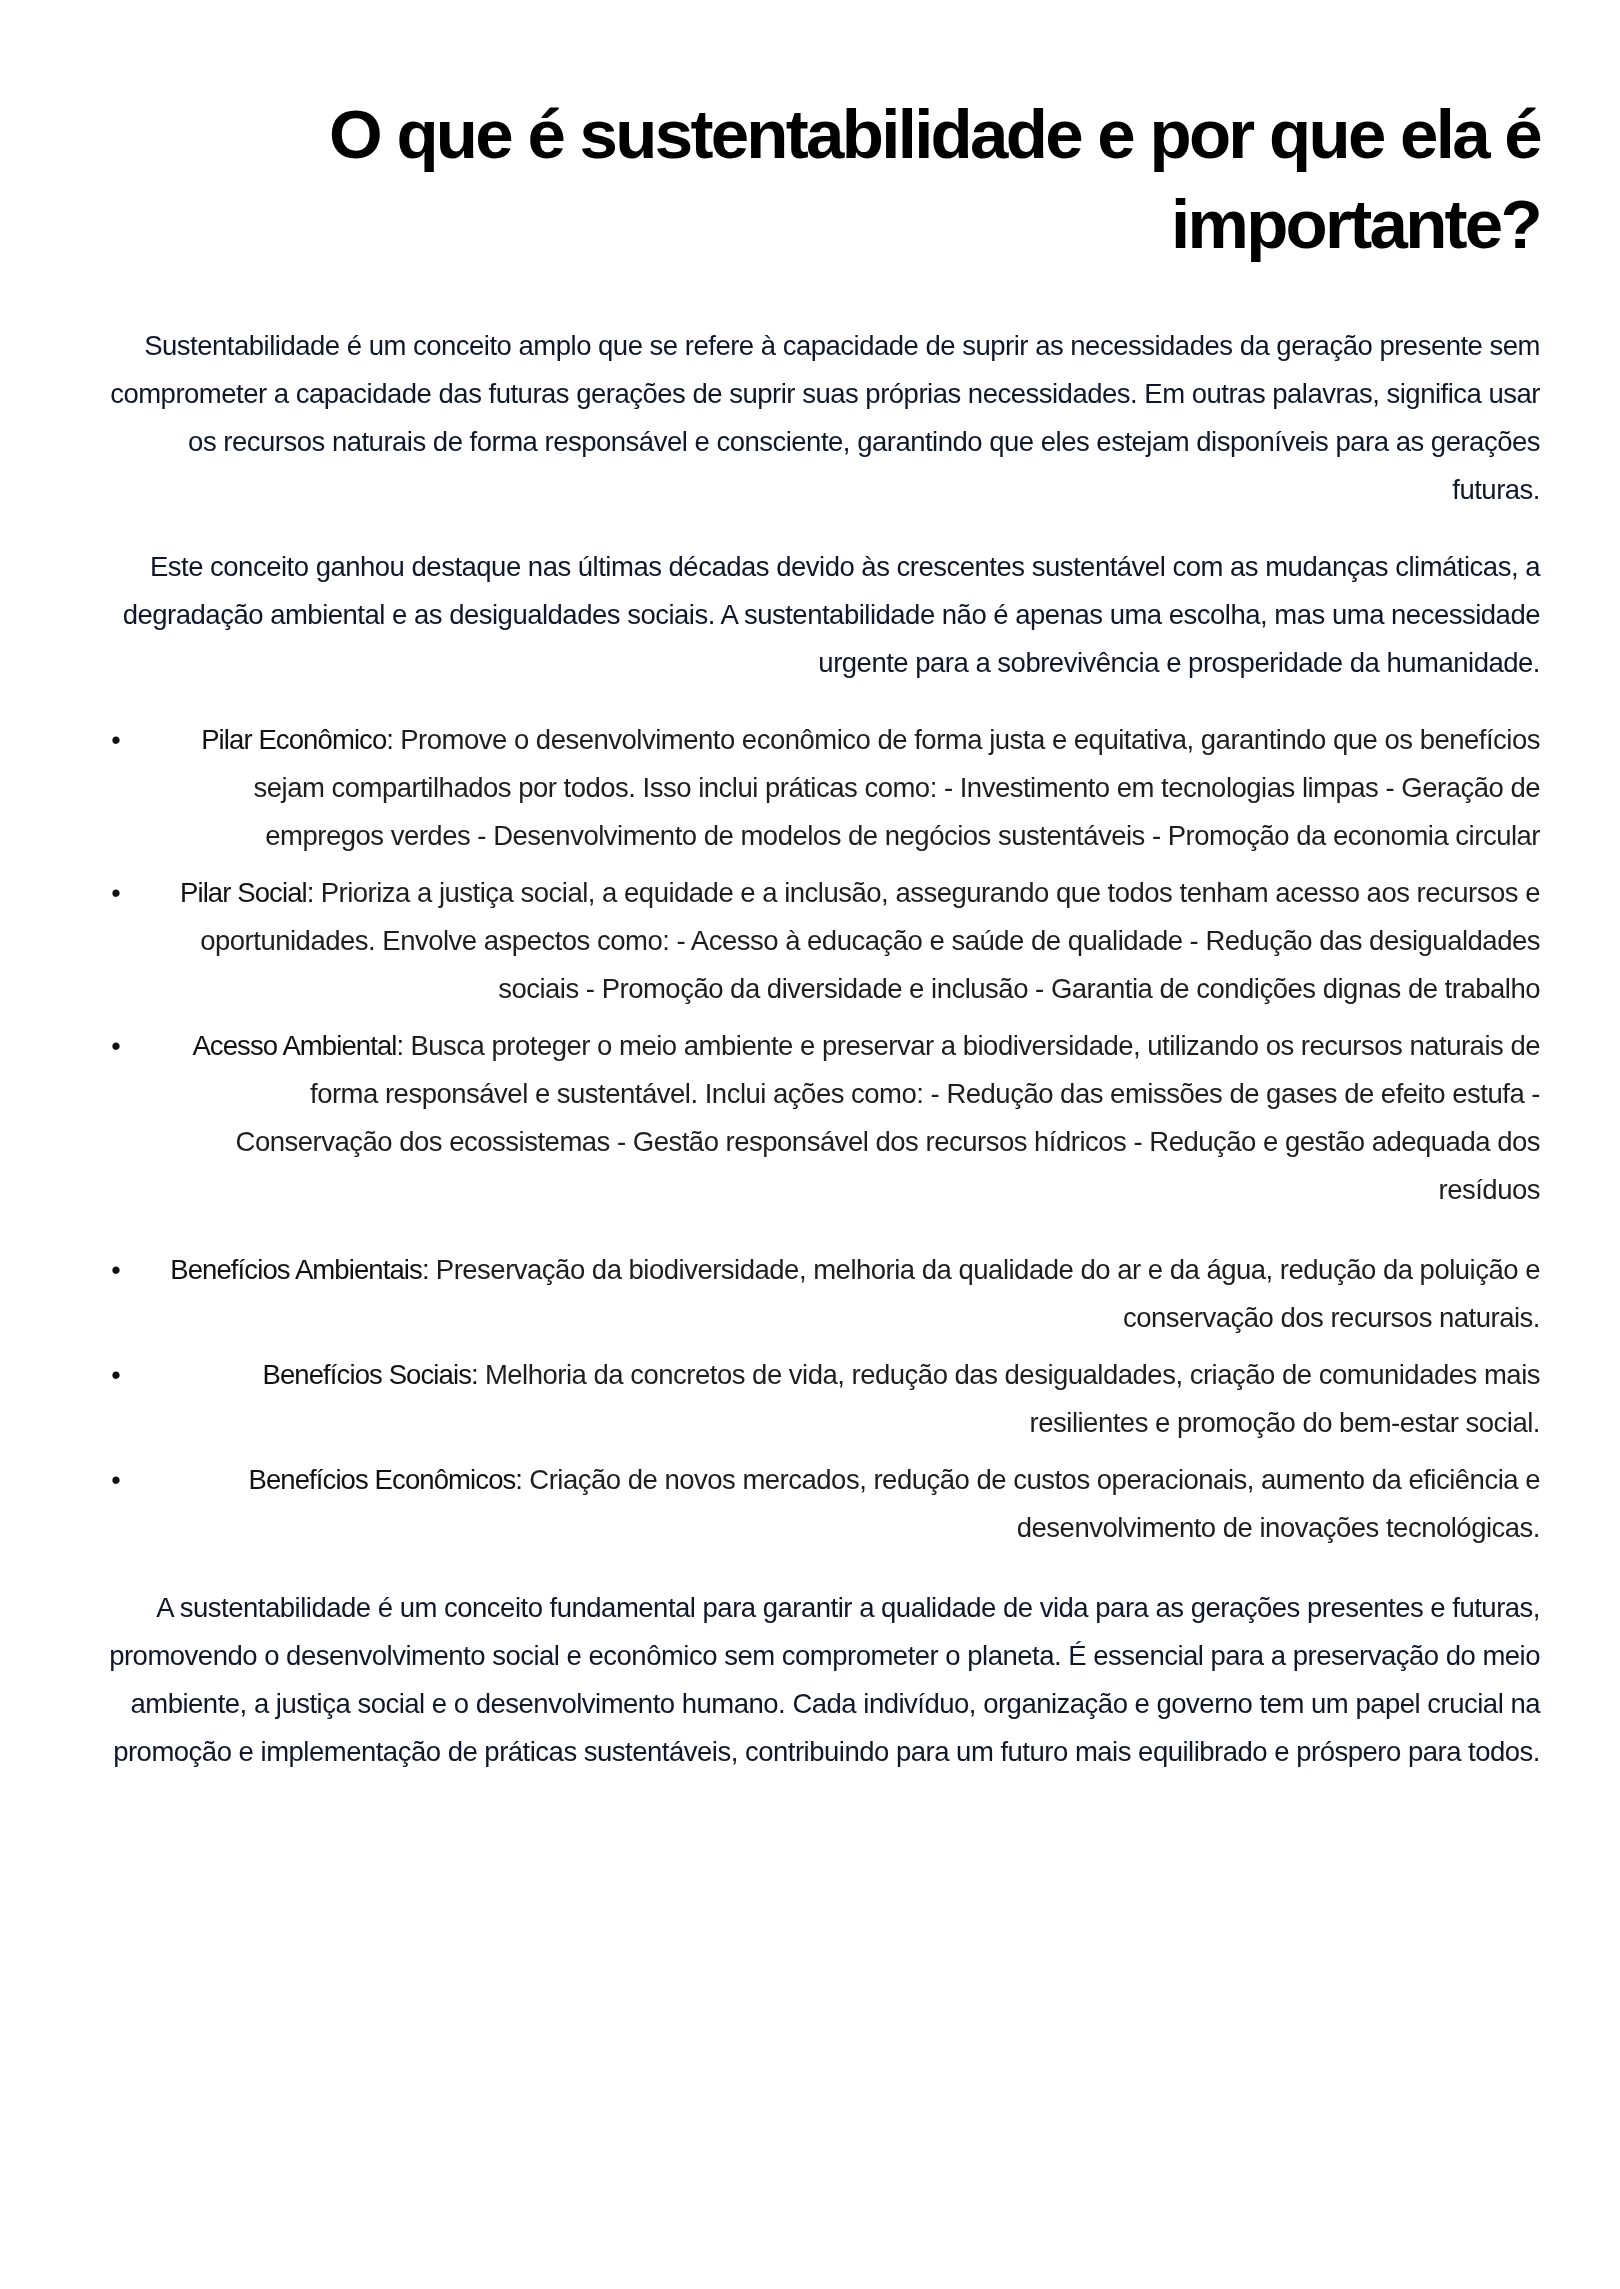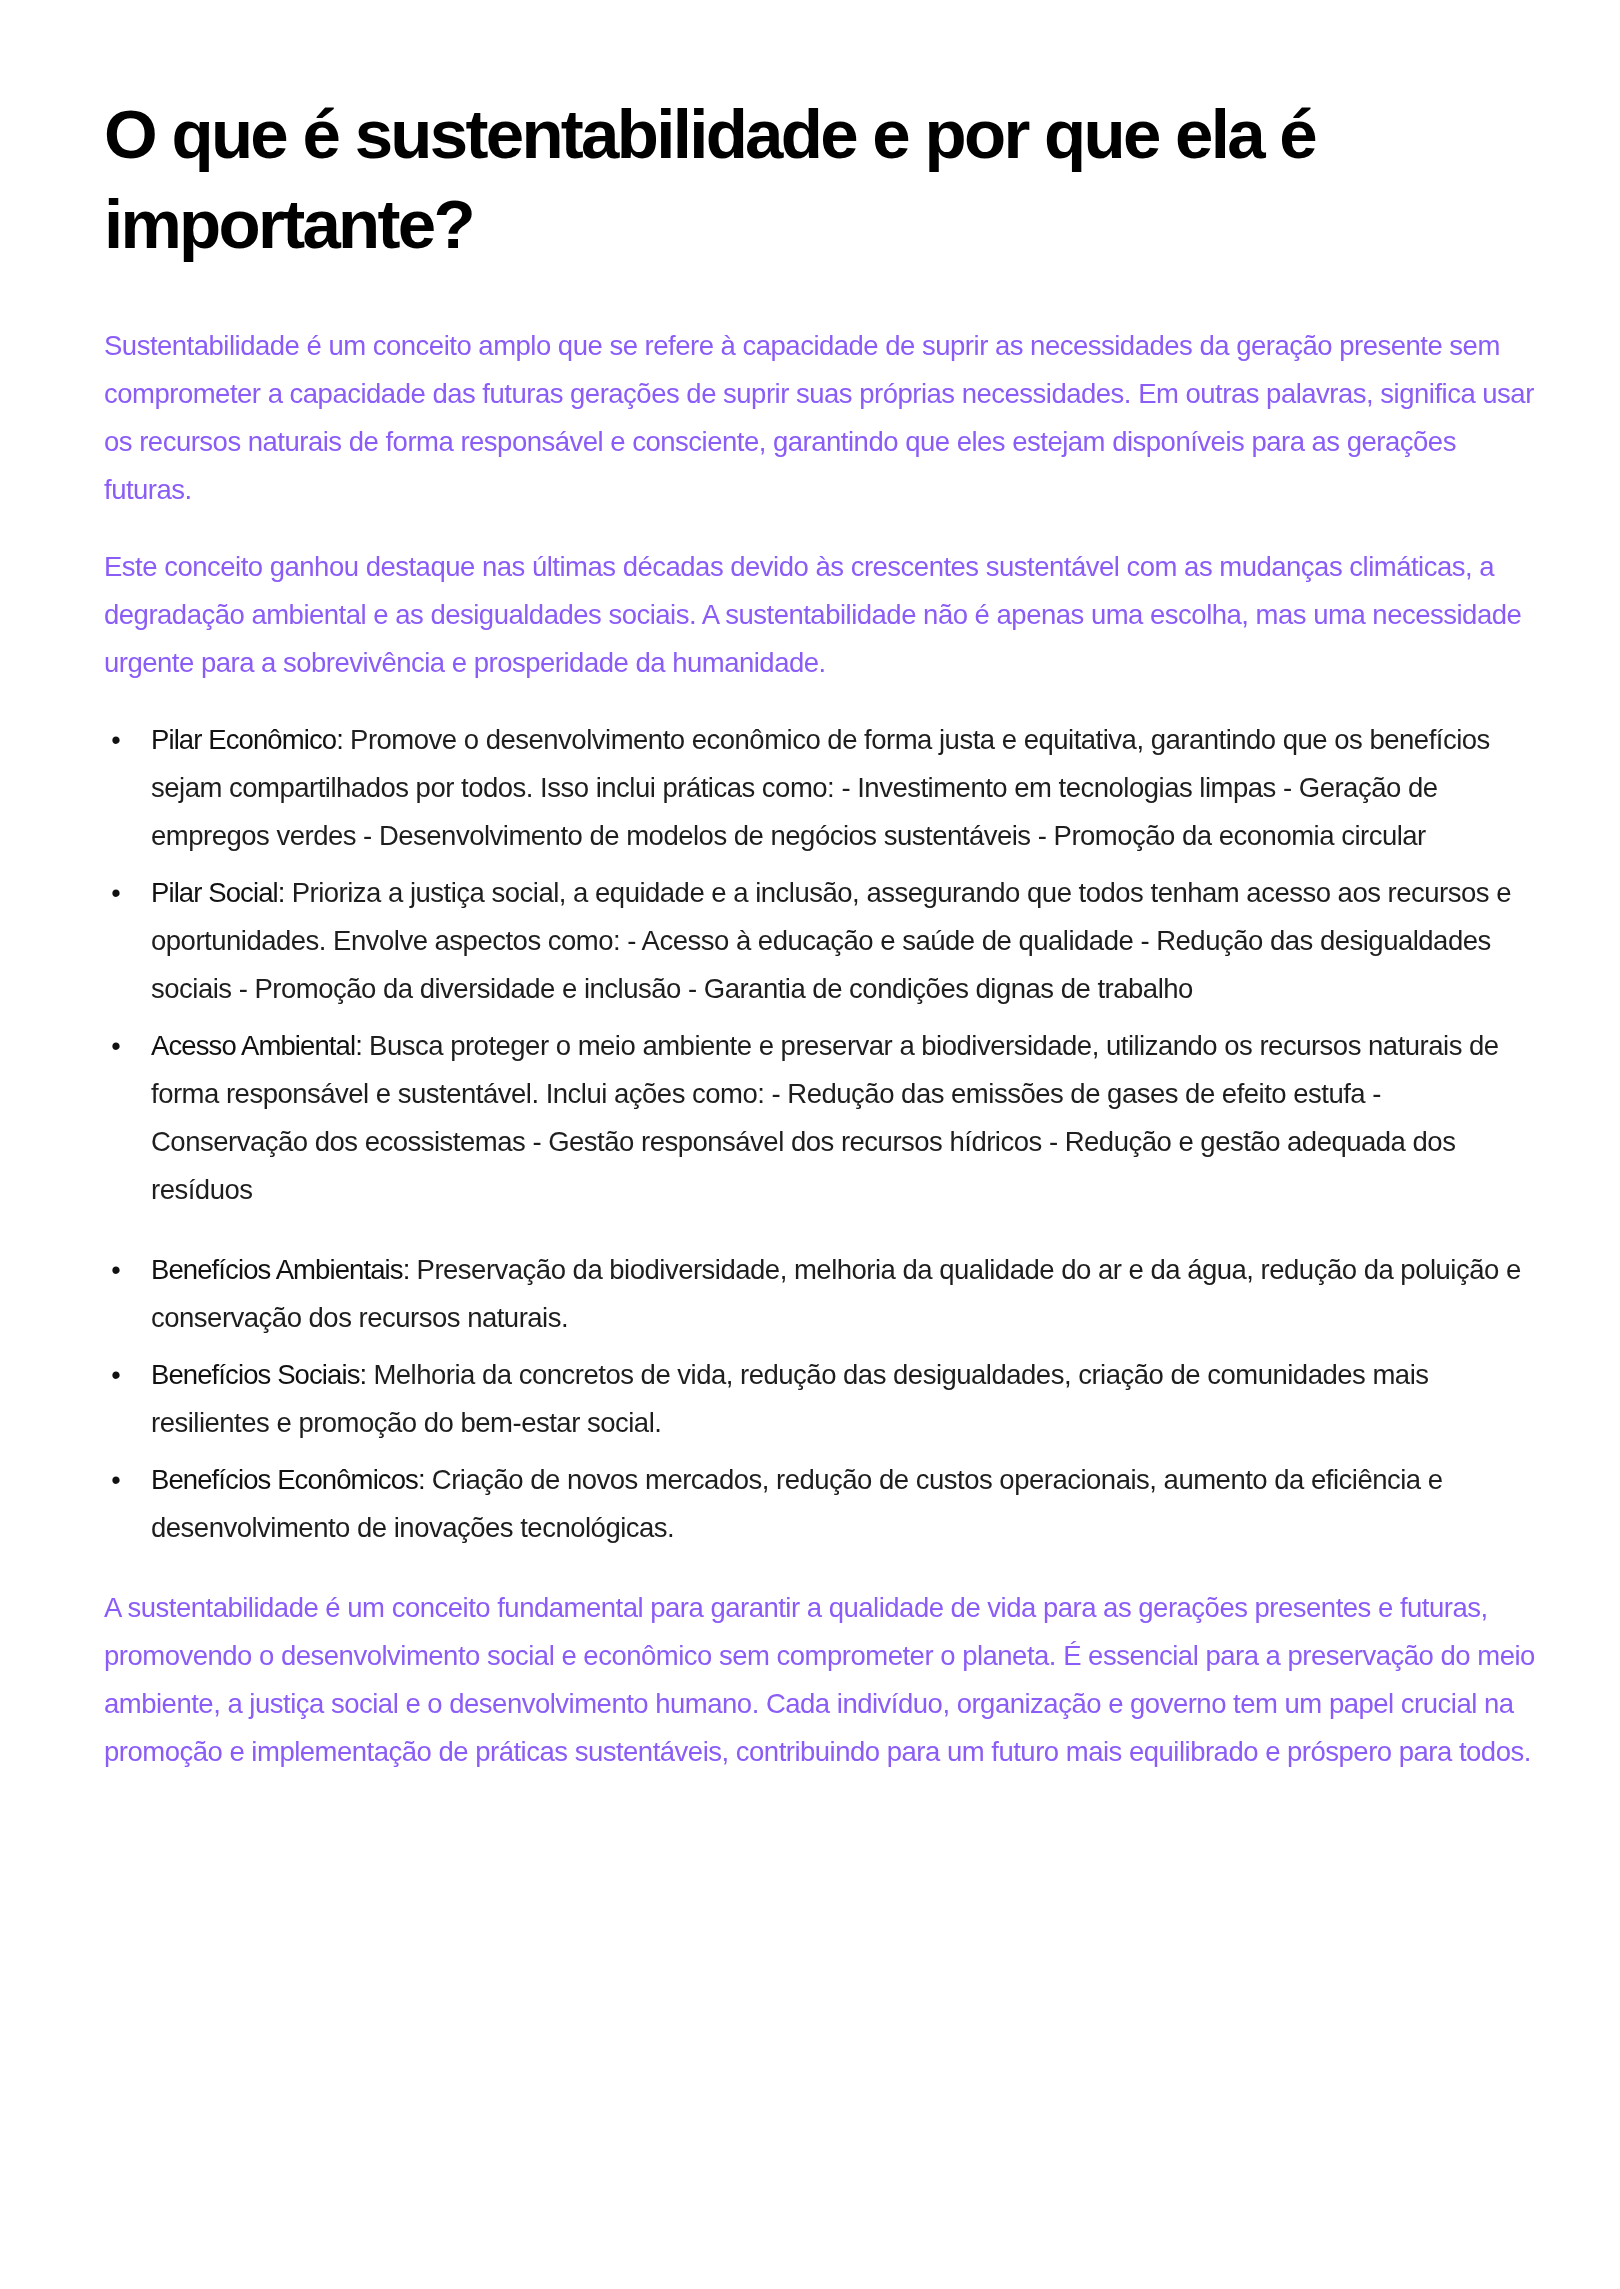"O que é sustentabilidade e" .page { text-align: none -> right }
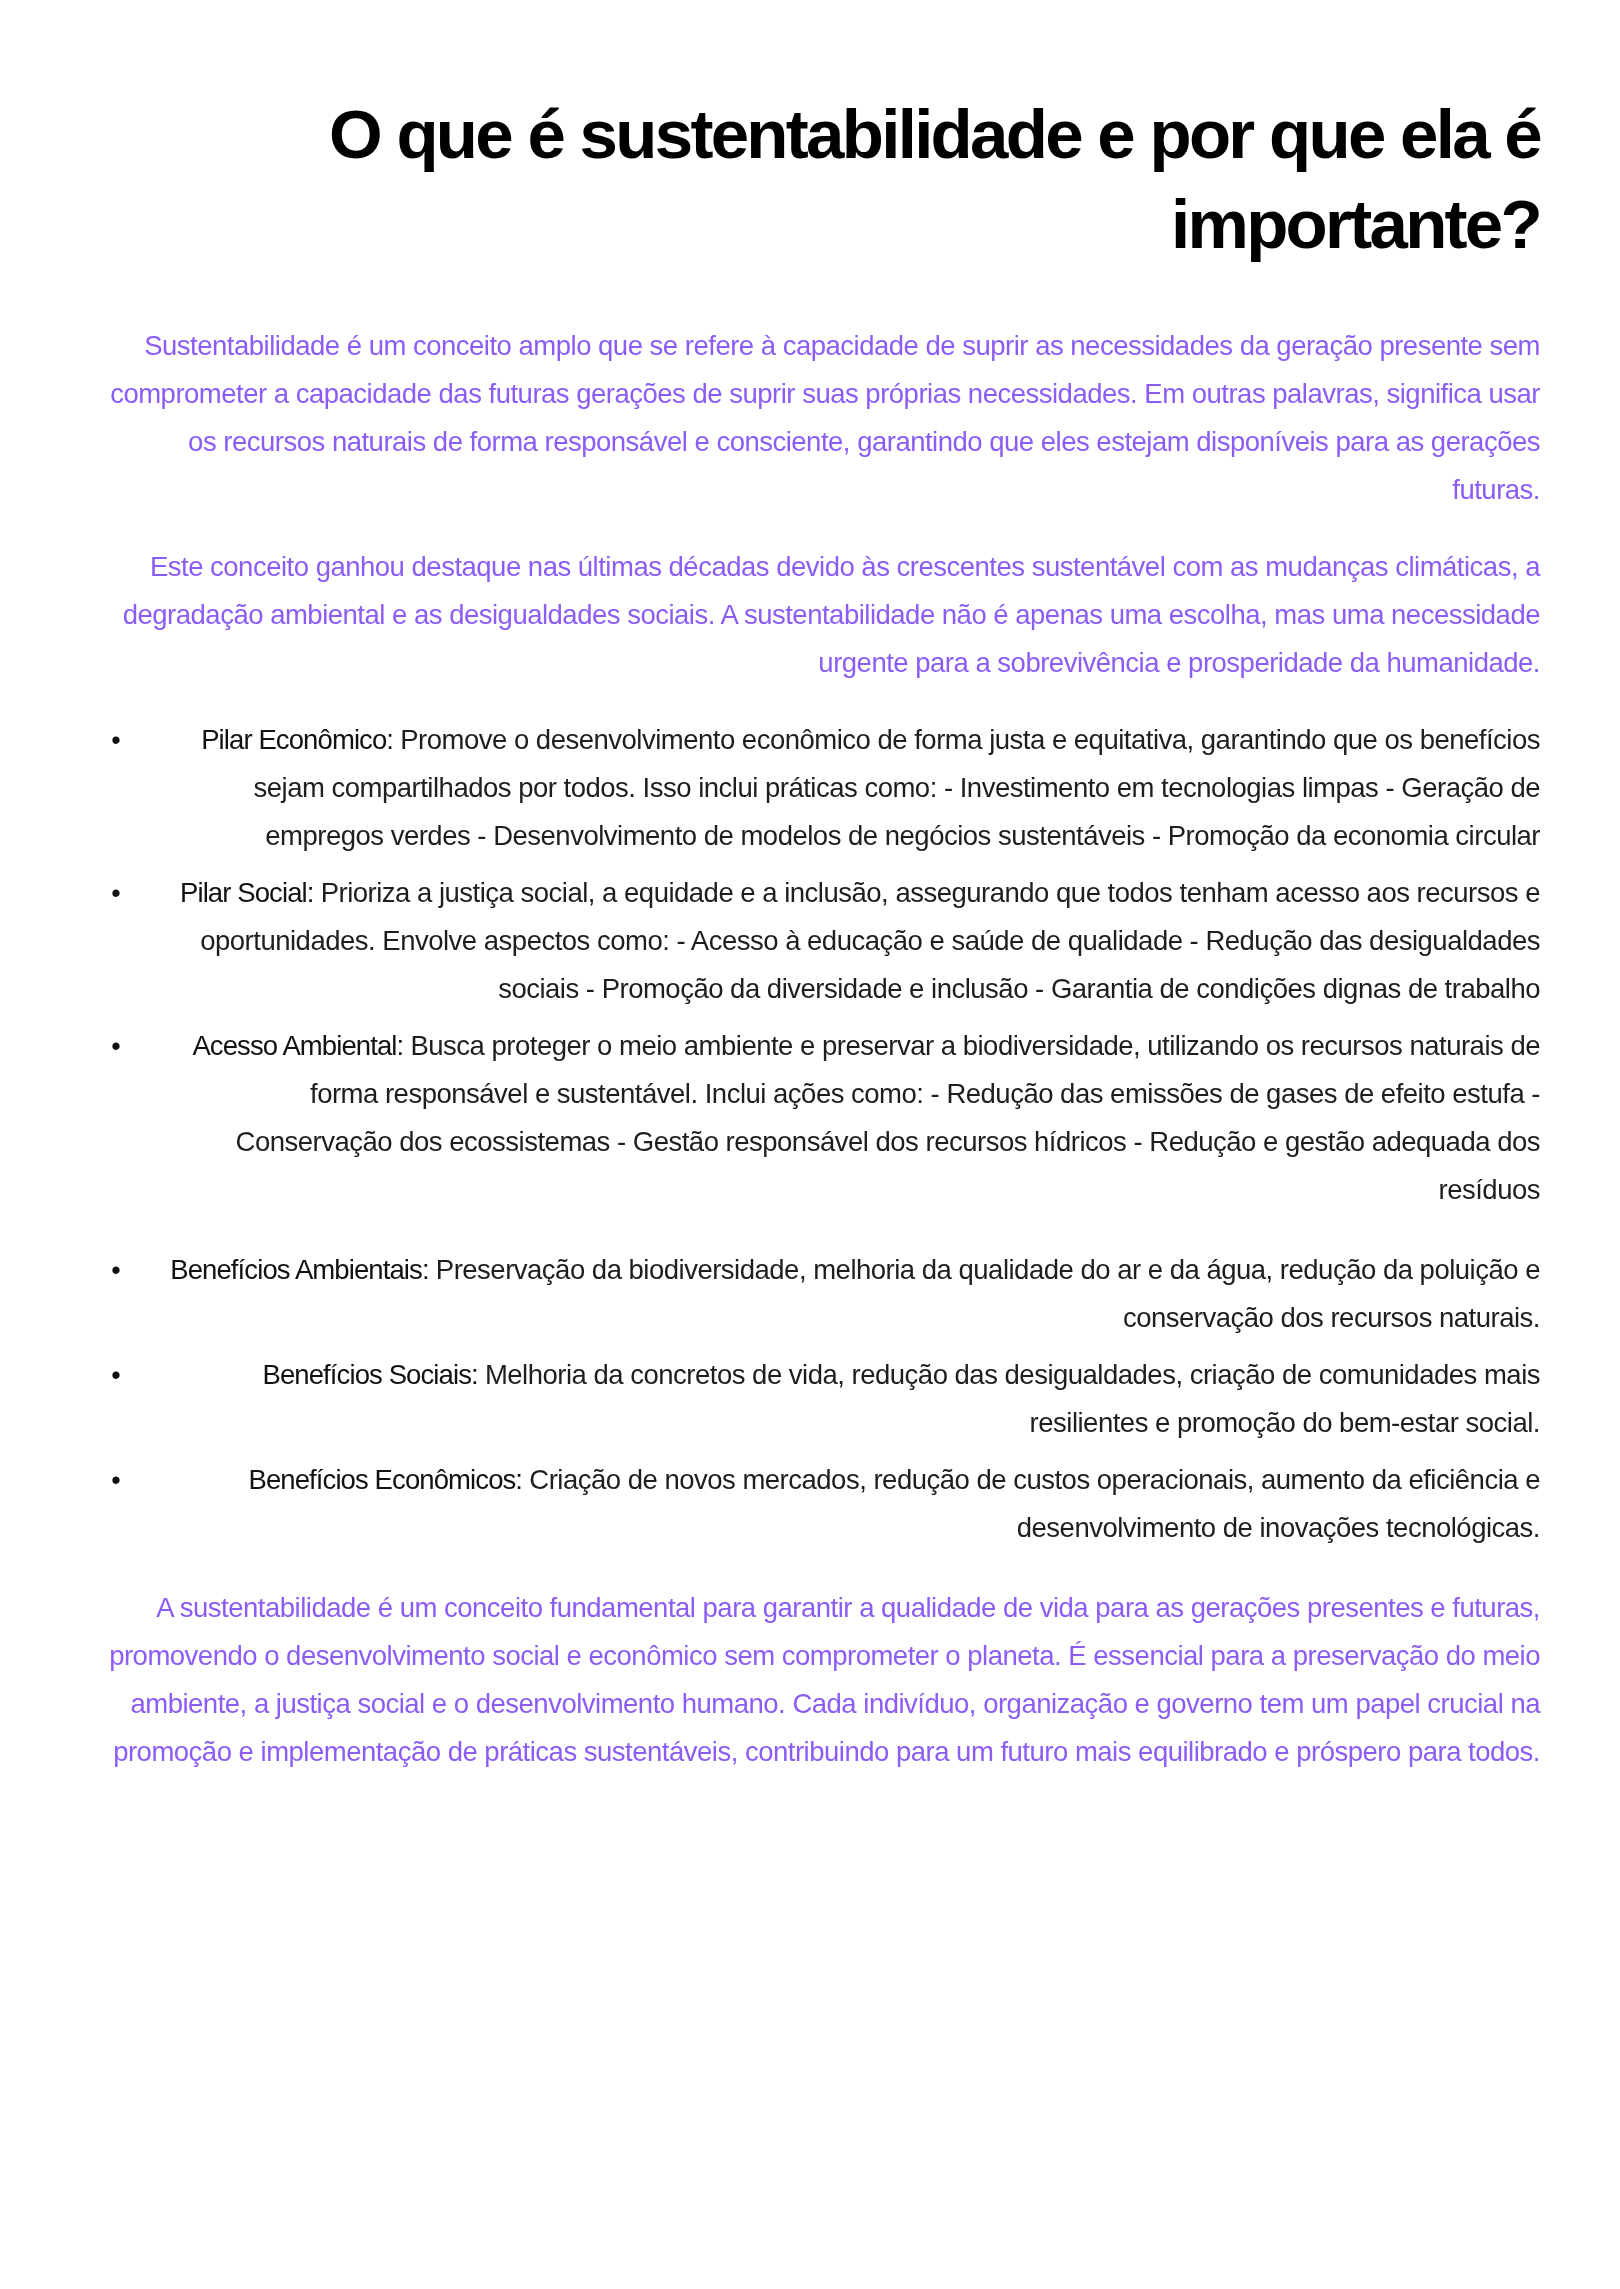"Sustentabilidade é um conceito amplo" p { color: #8b5cf6 -> #0f172a }
